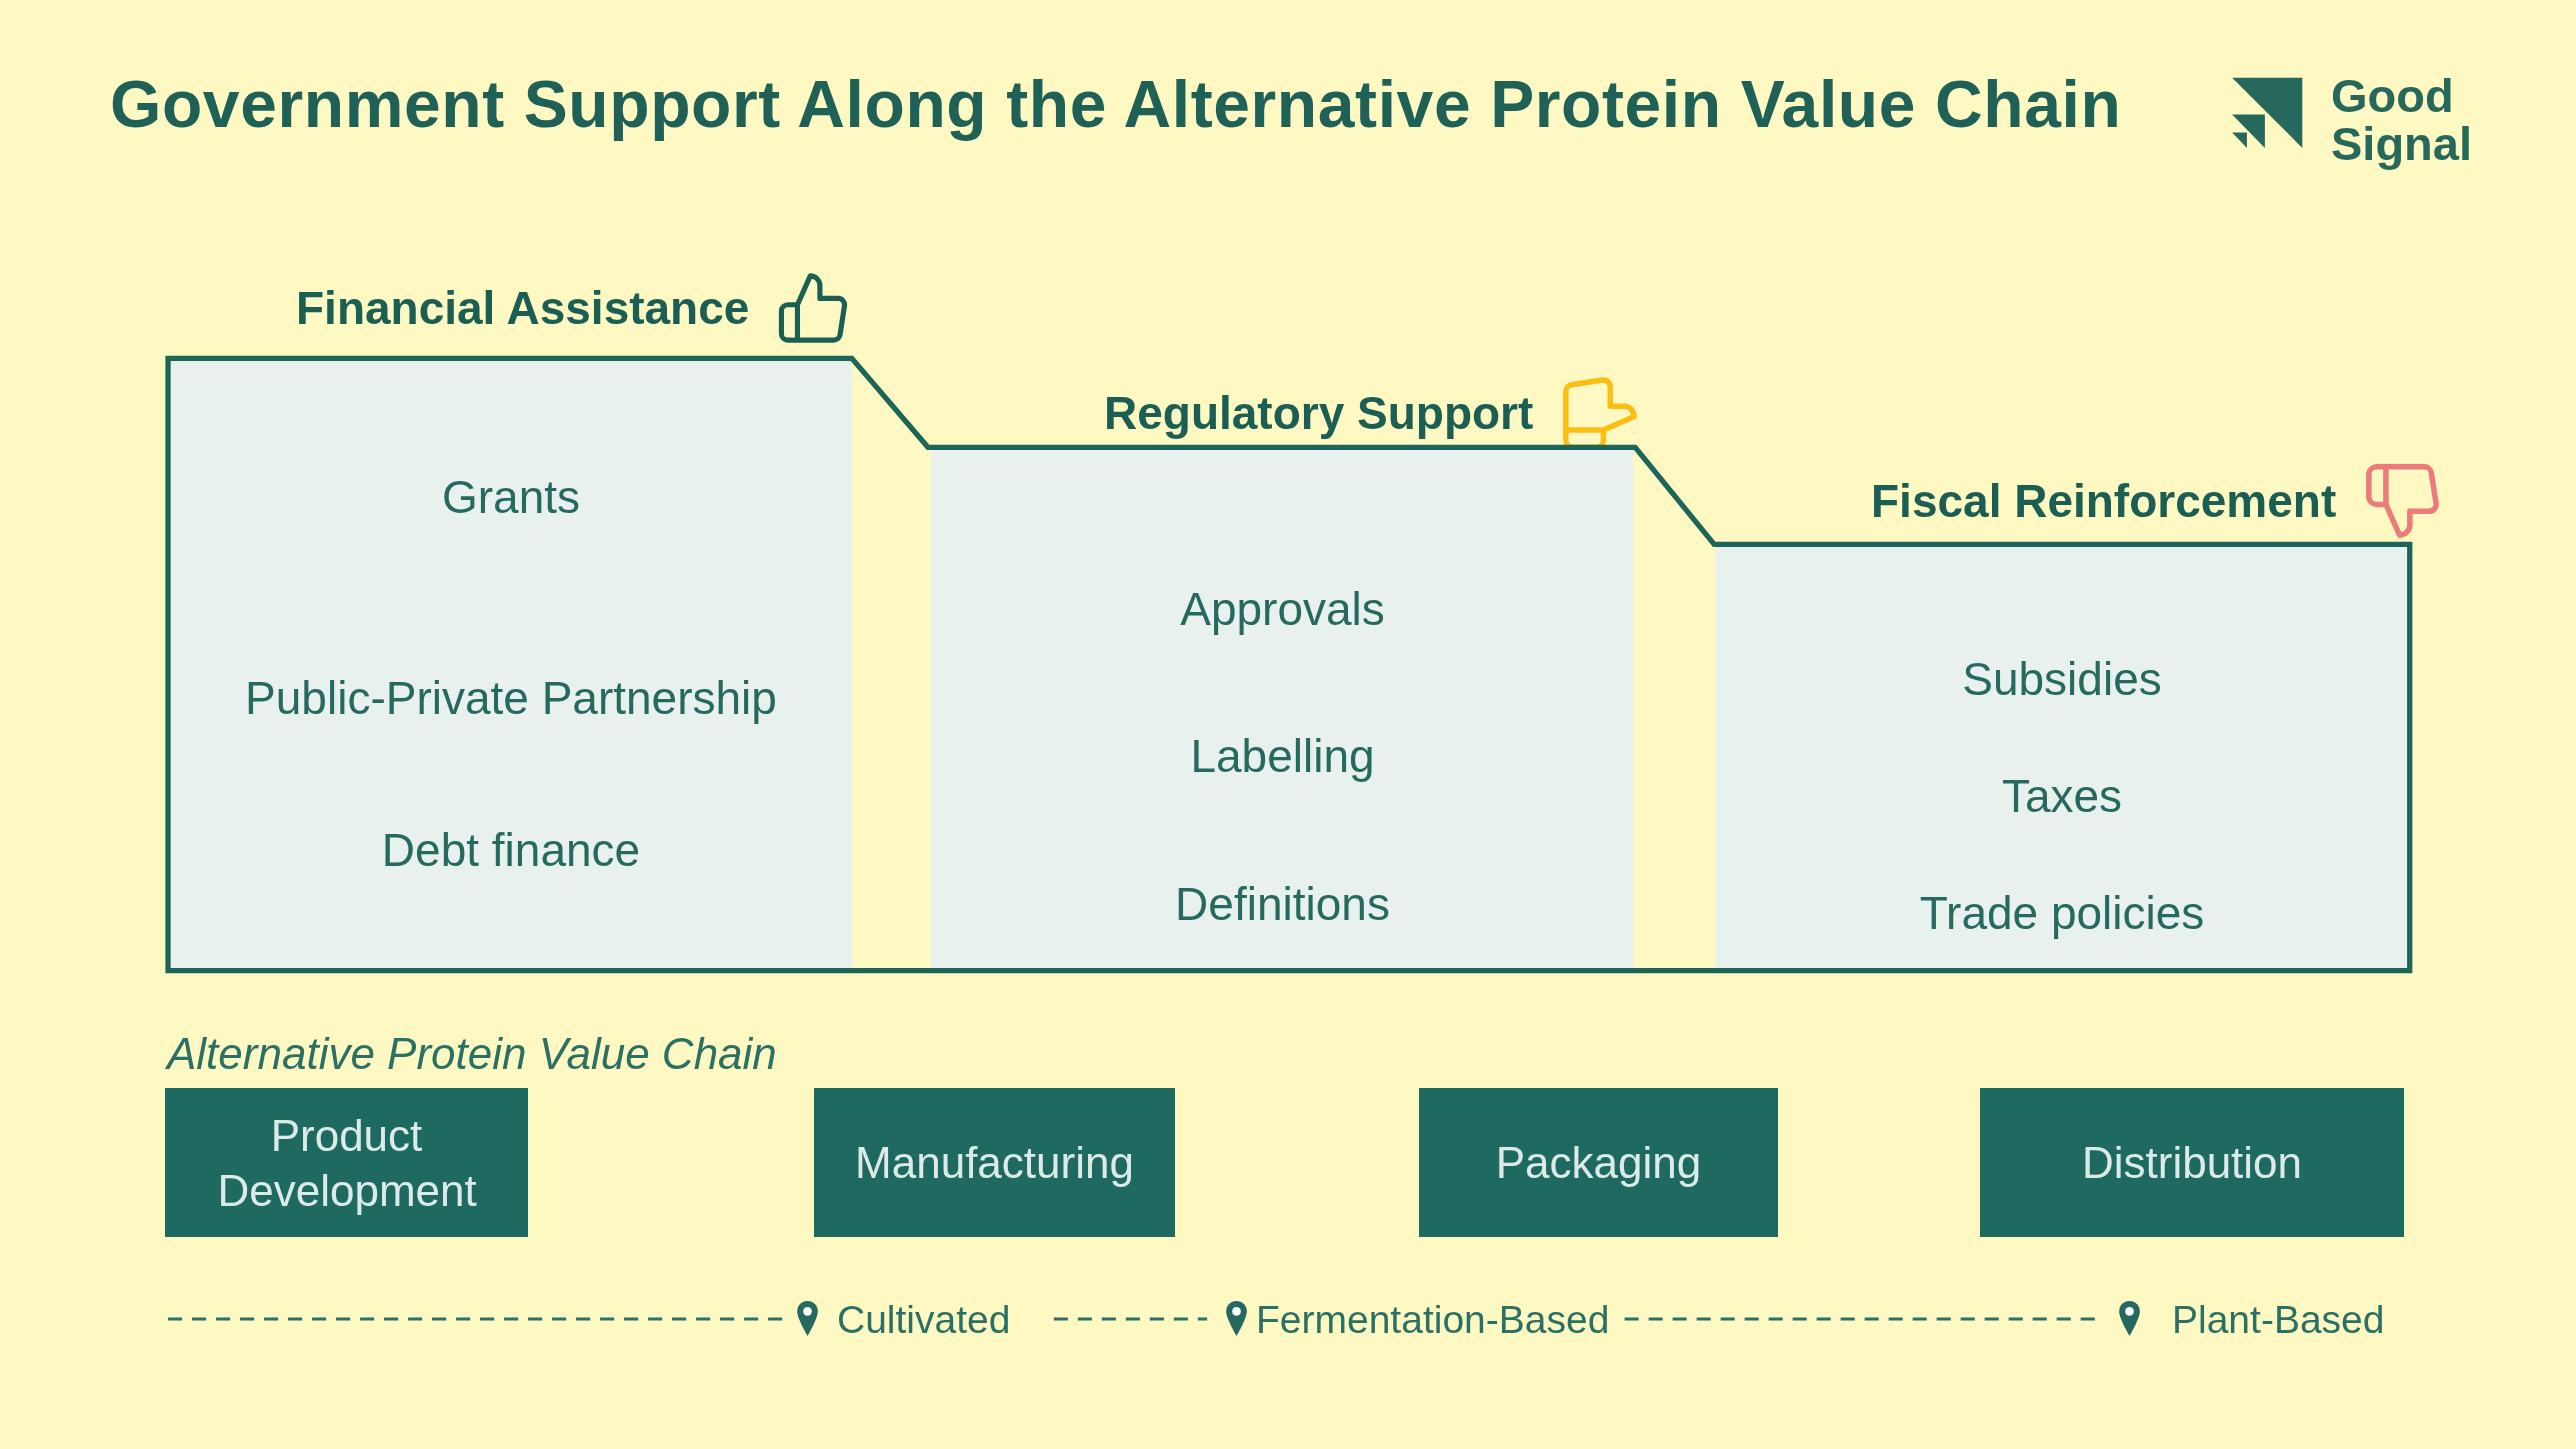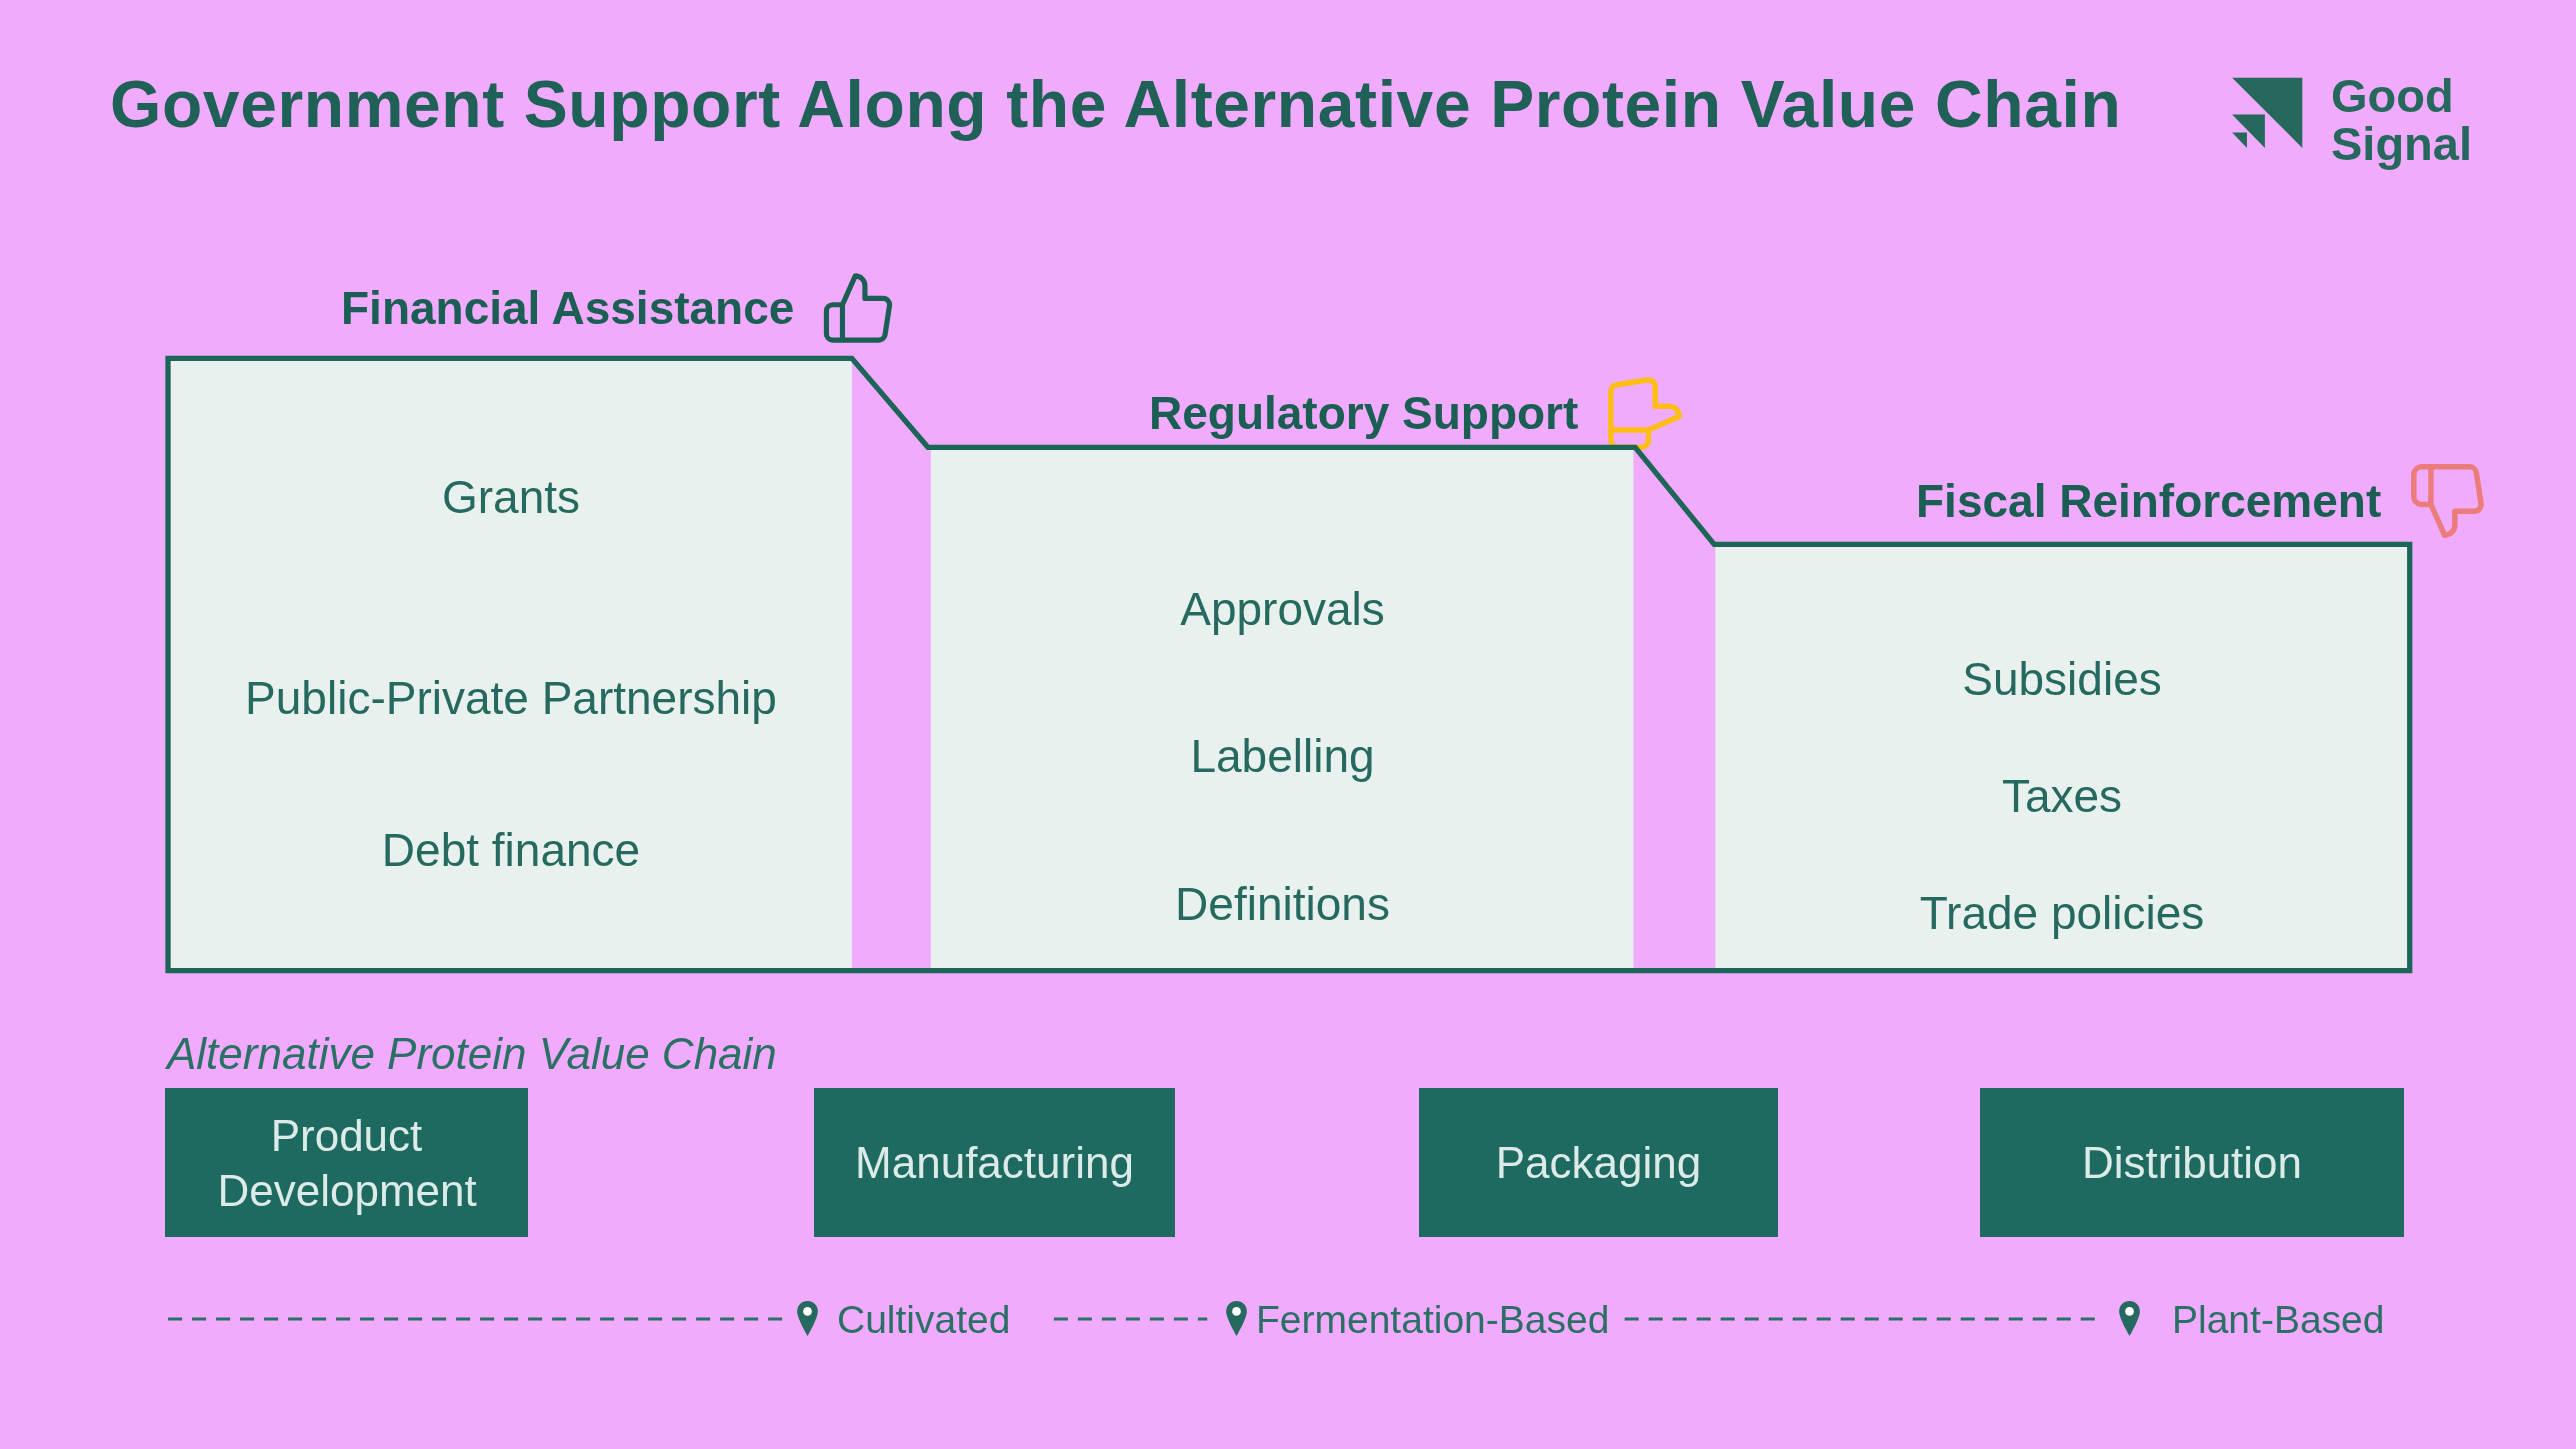"Government Support Along the Alternative" #canvas { background: #f0abfc -> #fef9c3 }
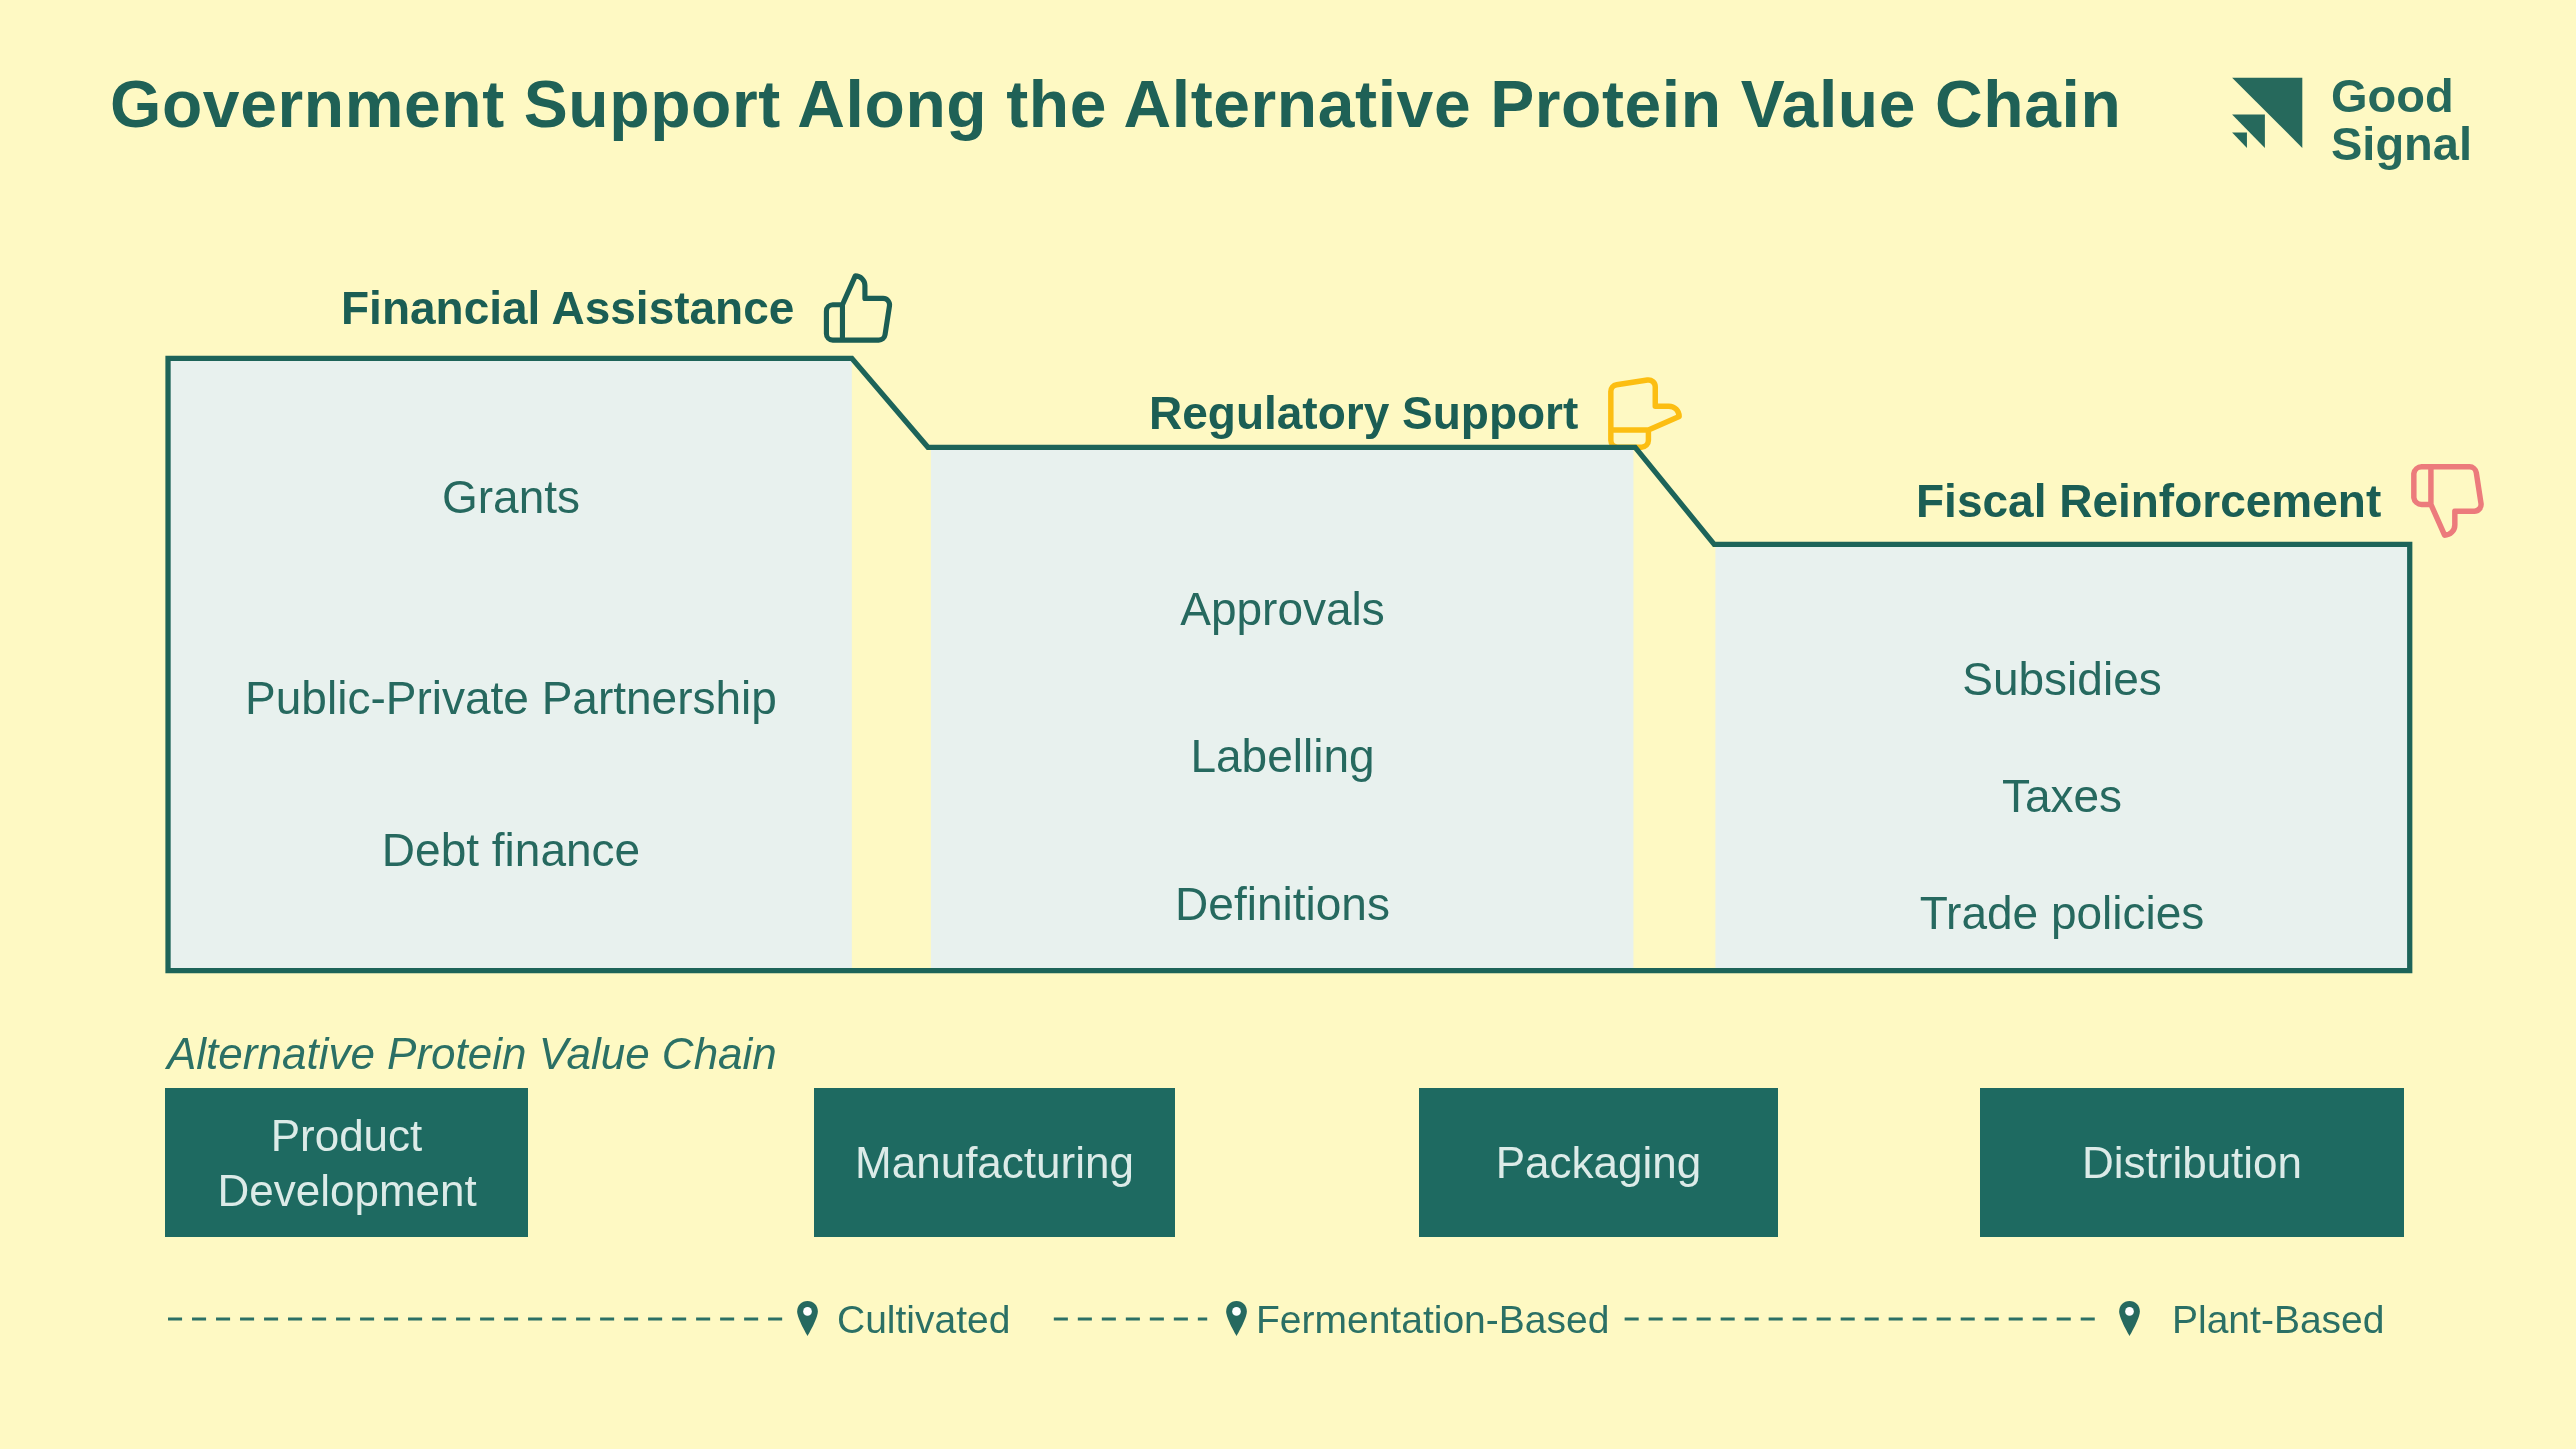"Financial Assistance" .heading { margin-left: 45px -> none }
